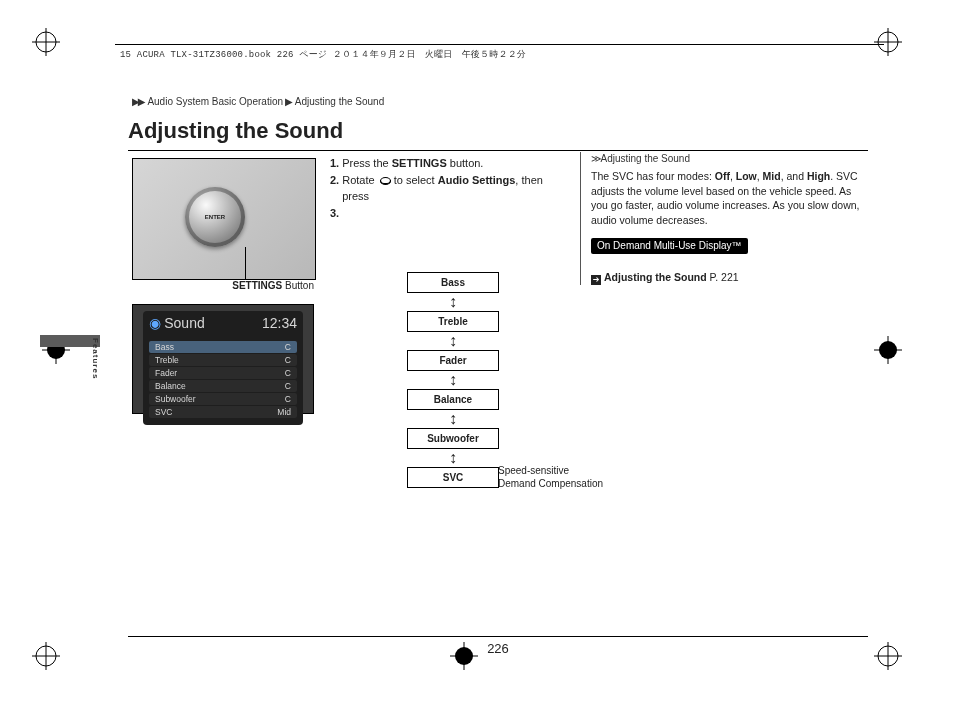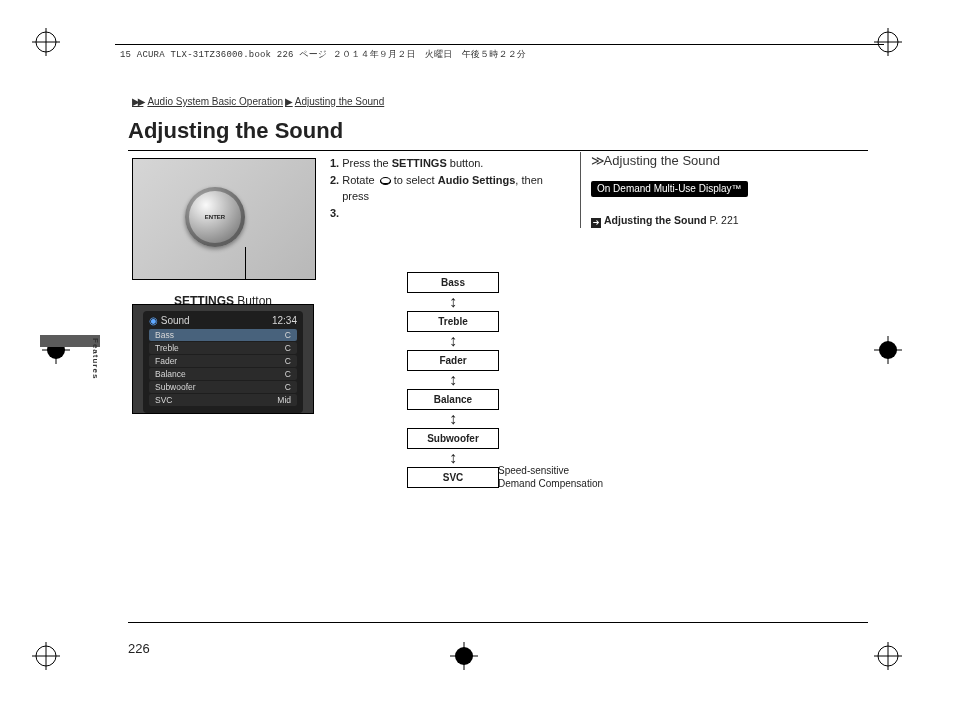"▶▶ Audio System Basic Operation" .breadcrumb { text-decoration: underline -> none }
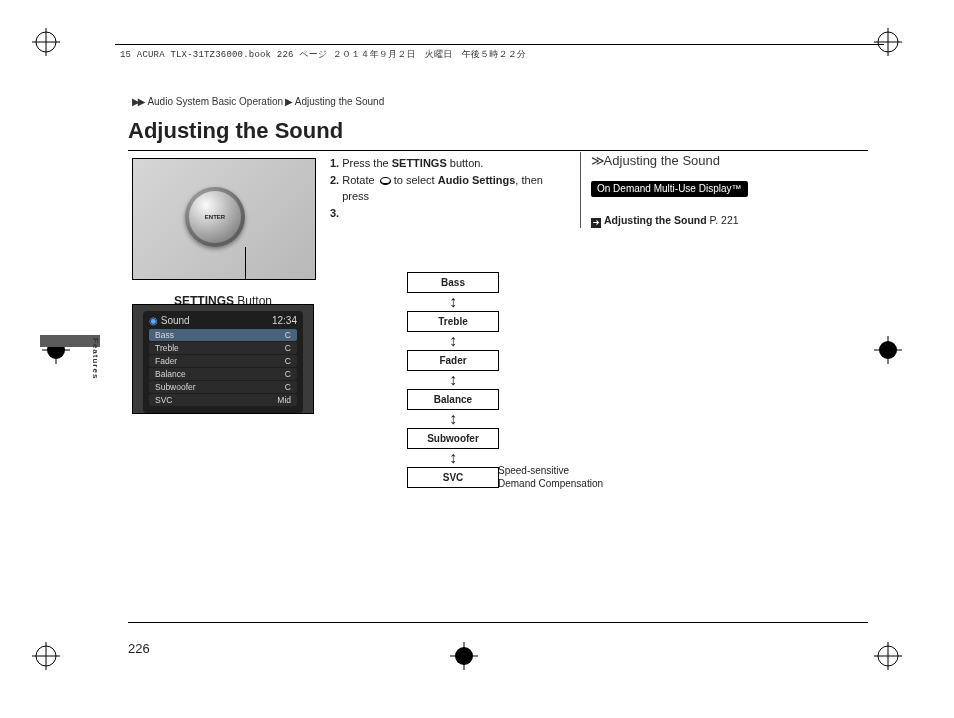"≫ Adjusting the Sound" .right-col .sub-head { font-size: 13px -> 10px; margin-bottom: 11px -> 3px }
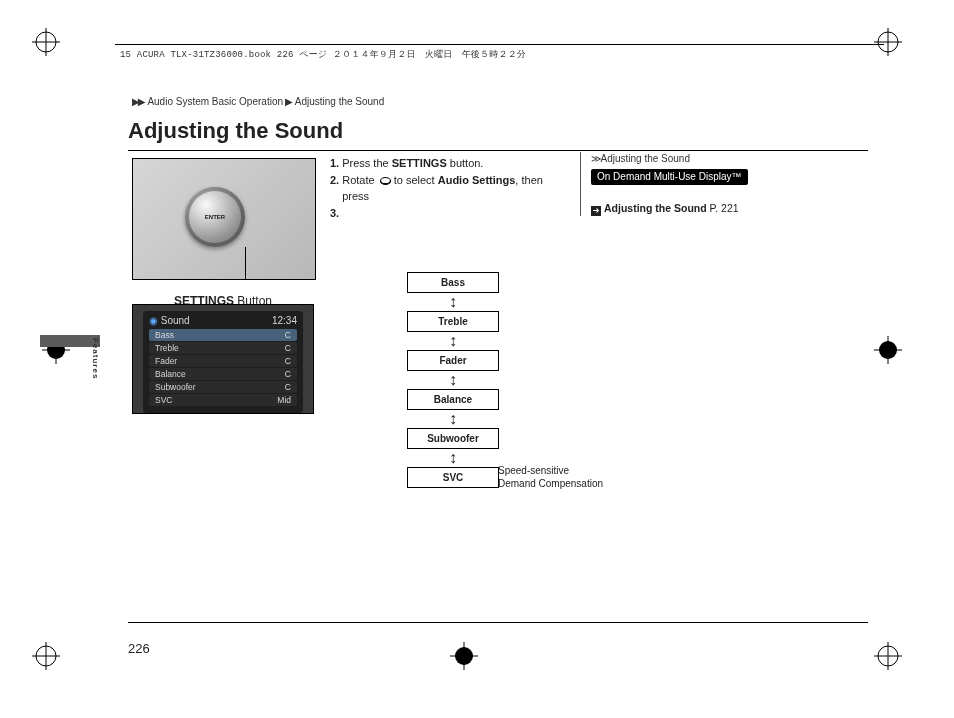"The SVC has four modes:" p { html: none -> <p> <span>The SVC has four modes: </span><b>Off</b>, <b>Low</b>, <b>Mid</b>, and <b>High</b><span>. SVC adjusts the volume level based on the vehicle speed. As you go faster, audio volume increases. As you slow down, audio volume decreases.</span> </p> }
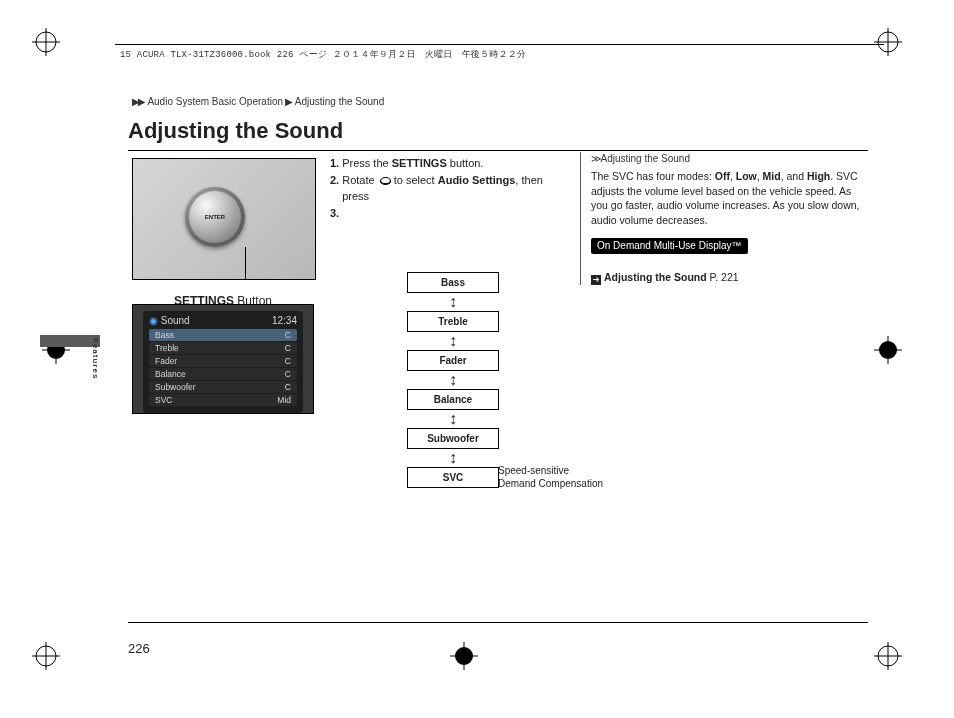"SETTINGS Button" .photo-label { font-size: 12px -> 10px; text-align: center -> right; top: 294px -> 280px }
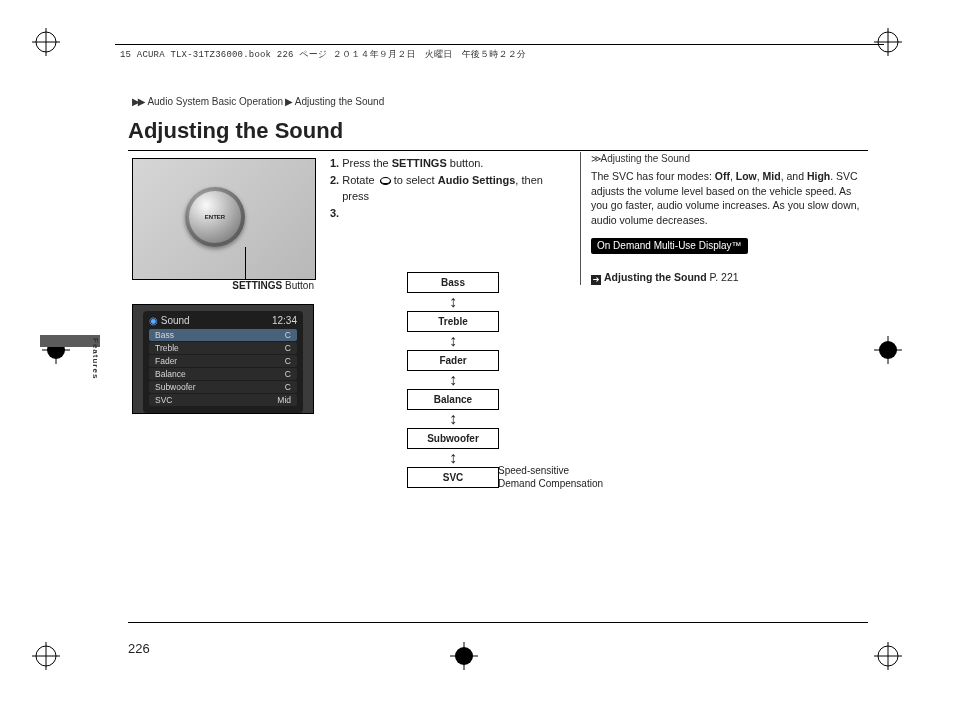"◉ Sound" .screen-title-row { font-size: 10px -> 14px; margin-bottom: 3px -> 10px }
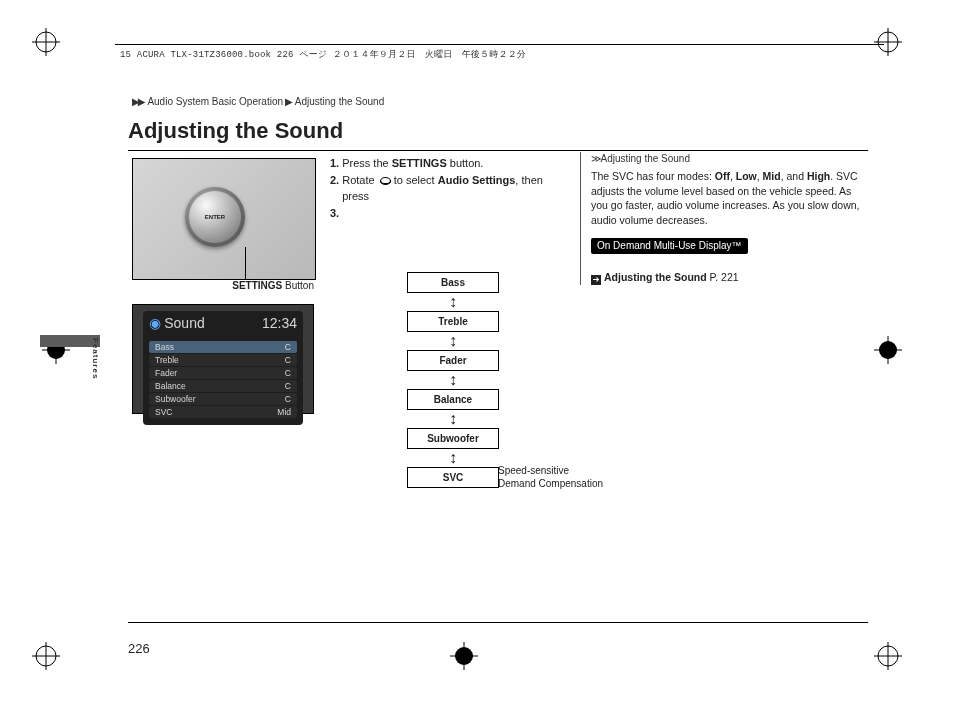"226" .page-num { padding-top: 18px -> 4px; text-align: none -> center }
